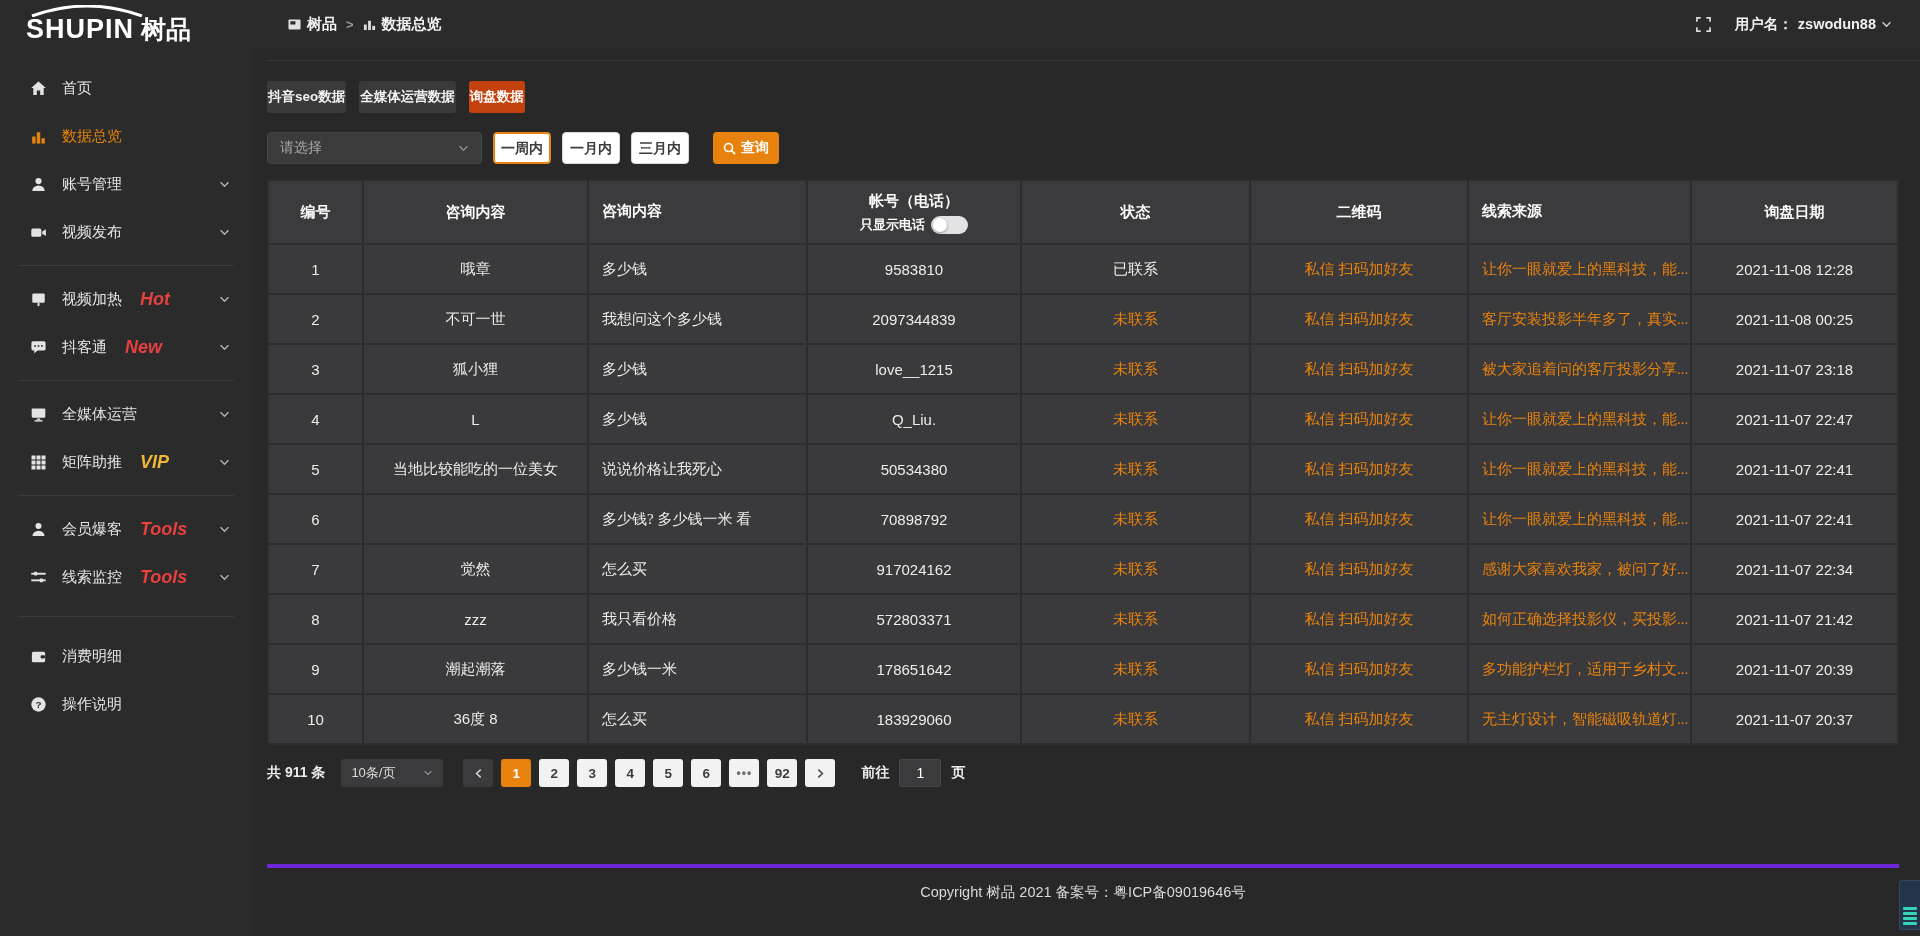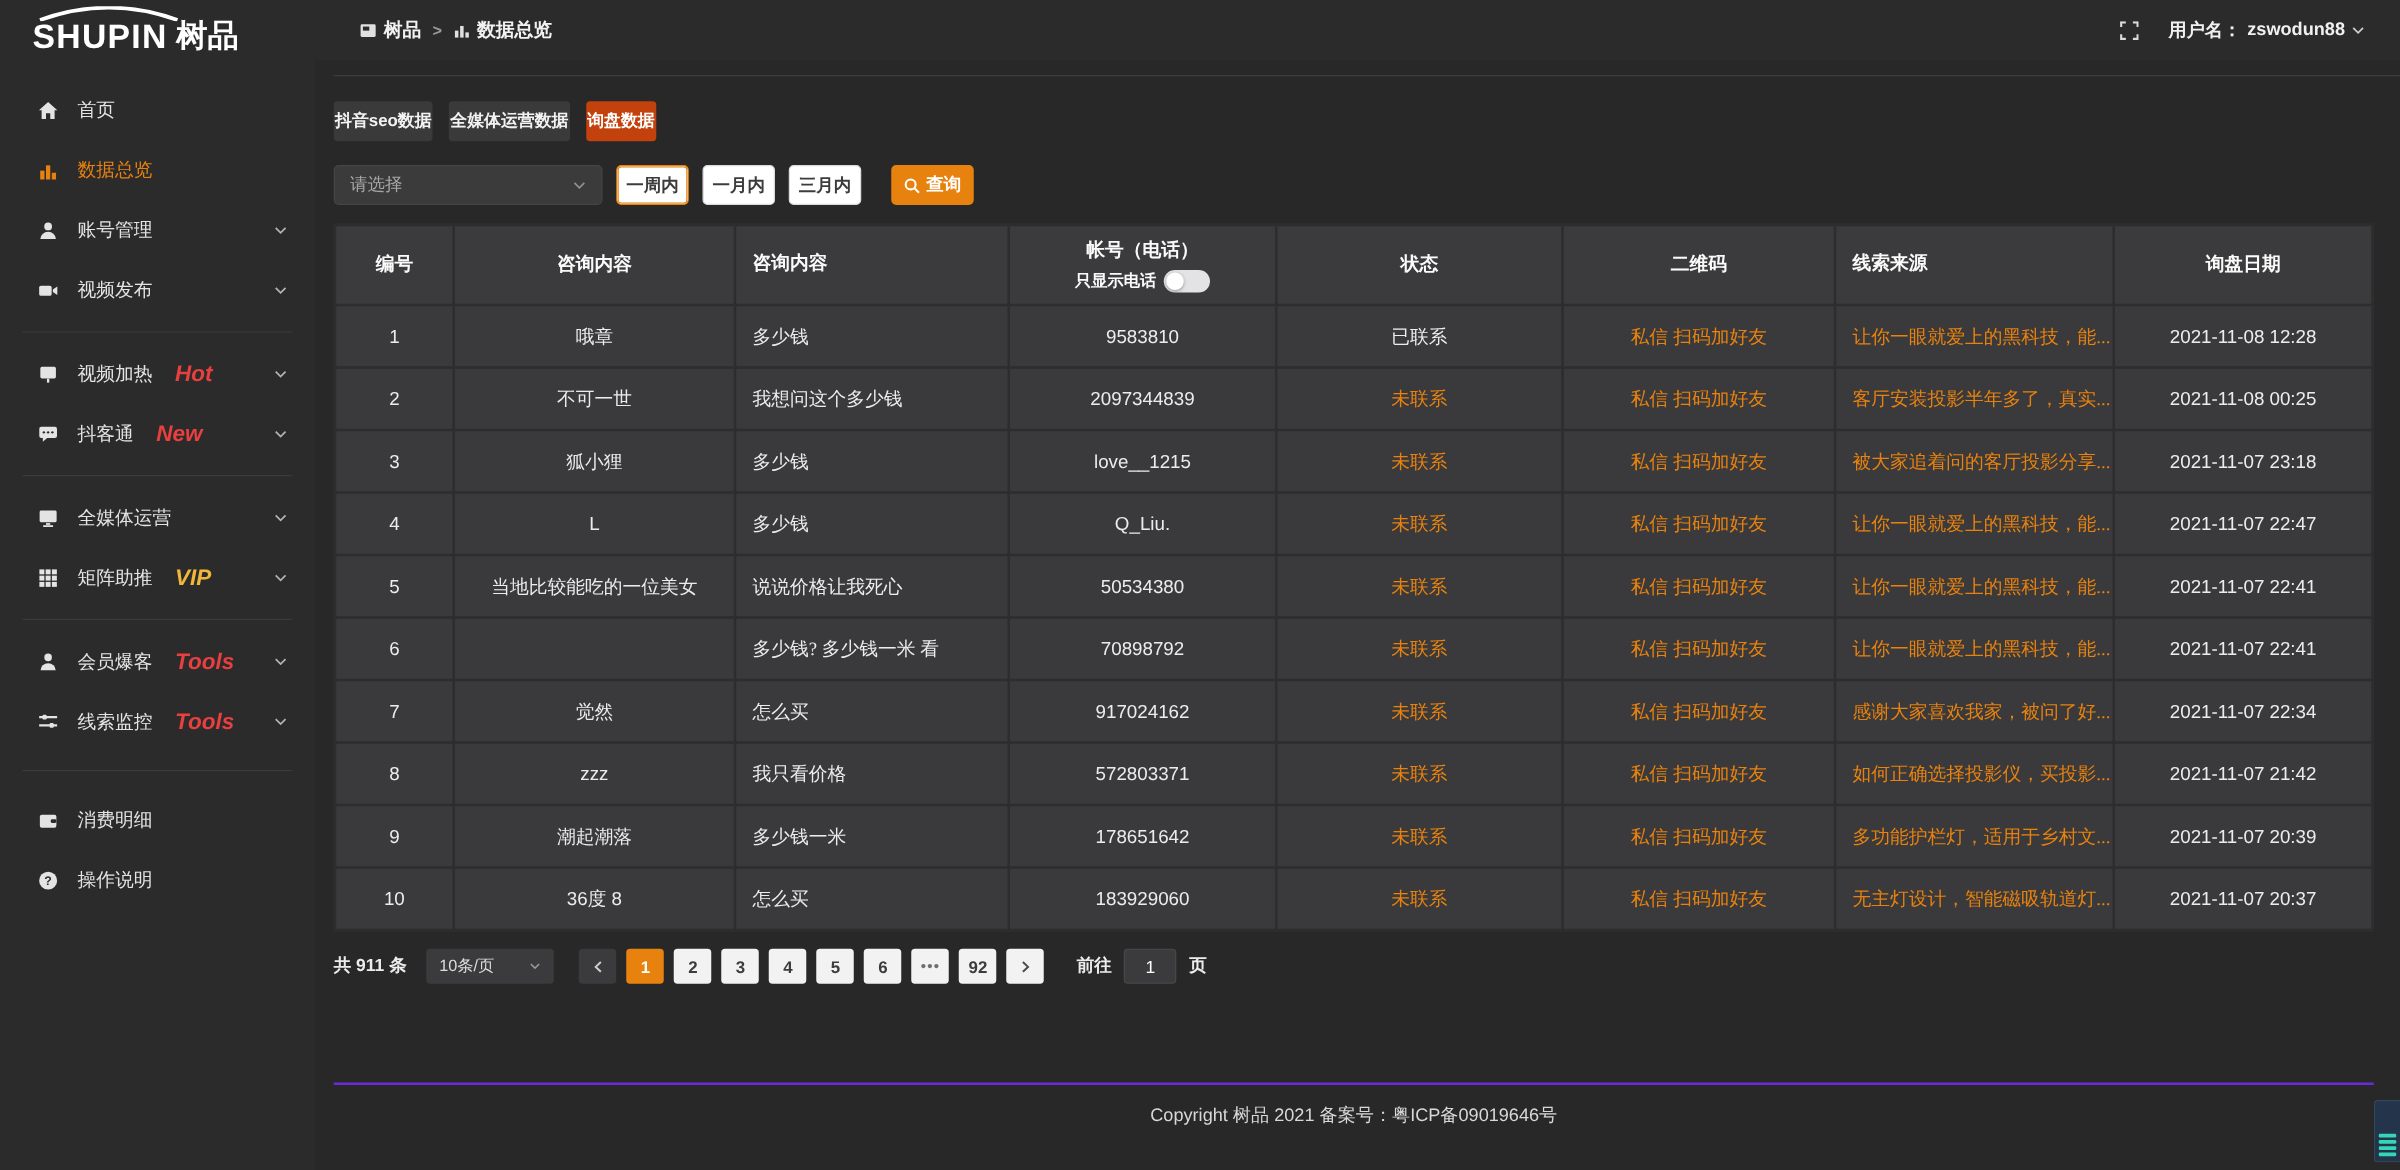"Copyright 树品 2021 备案号：粤ICP备09019646号" .footer { border-top: 2px solid #6d28d9 -> 4px solid #6d28d9 }
